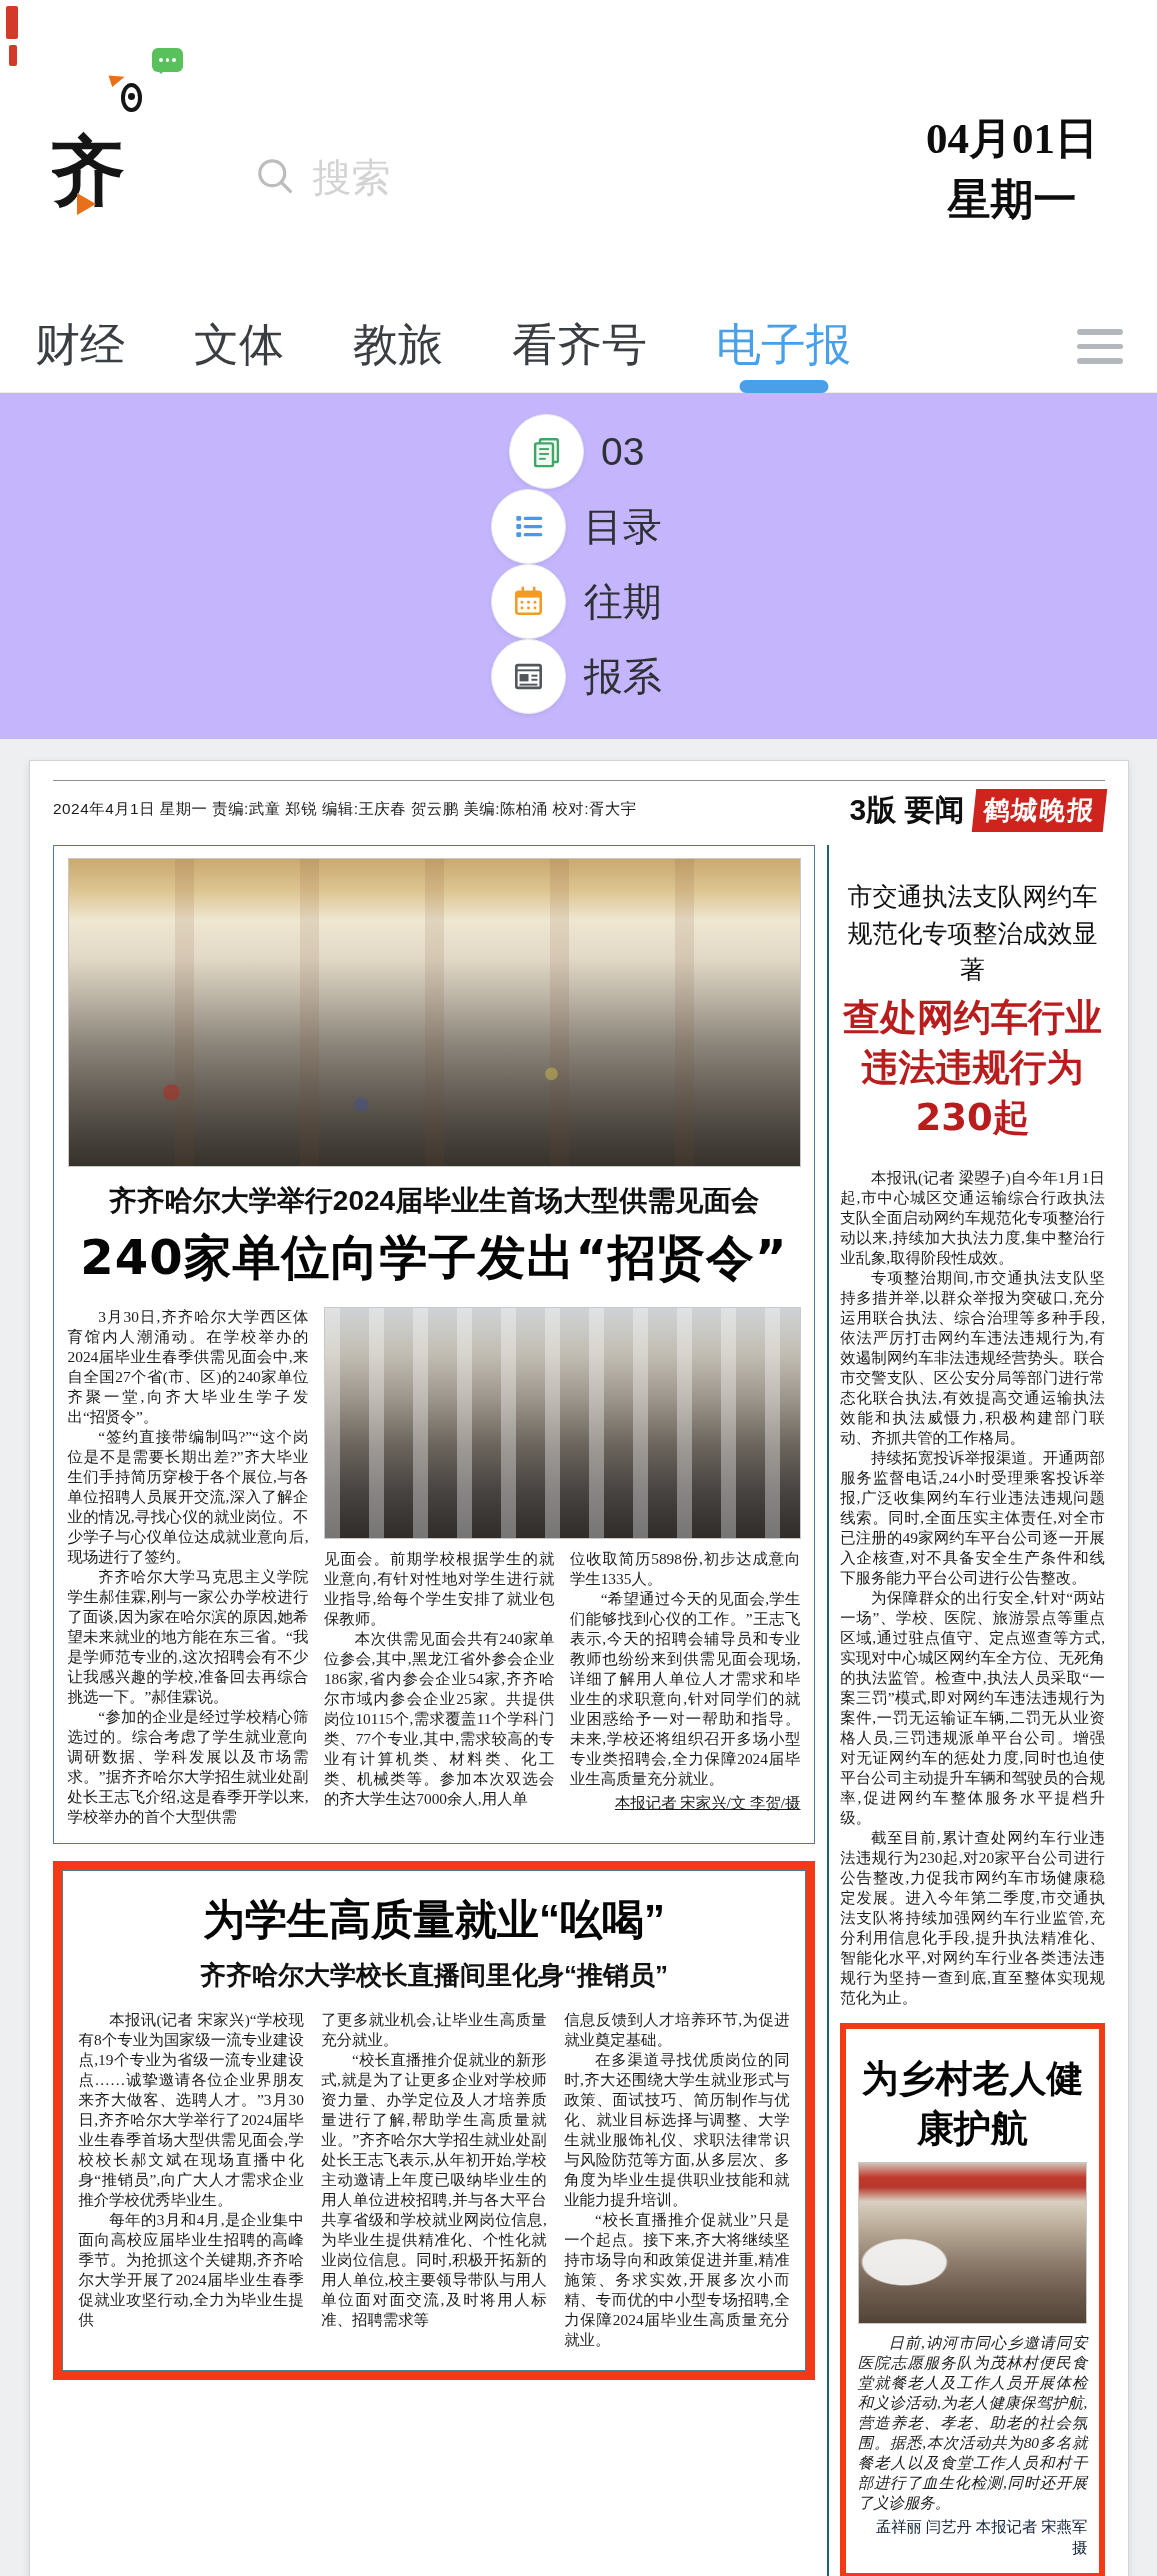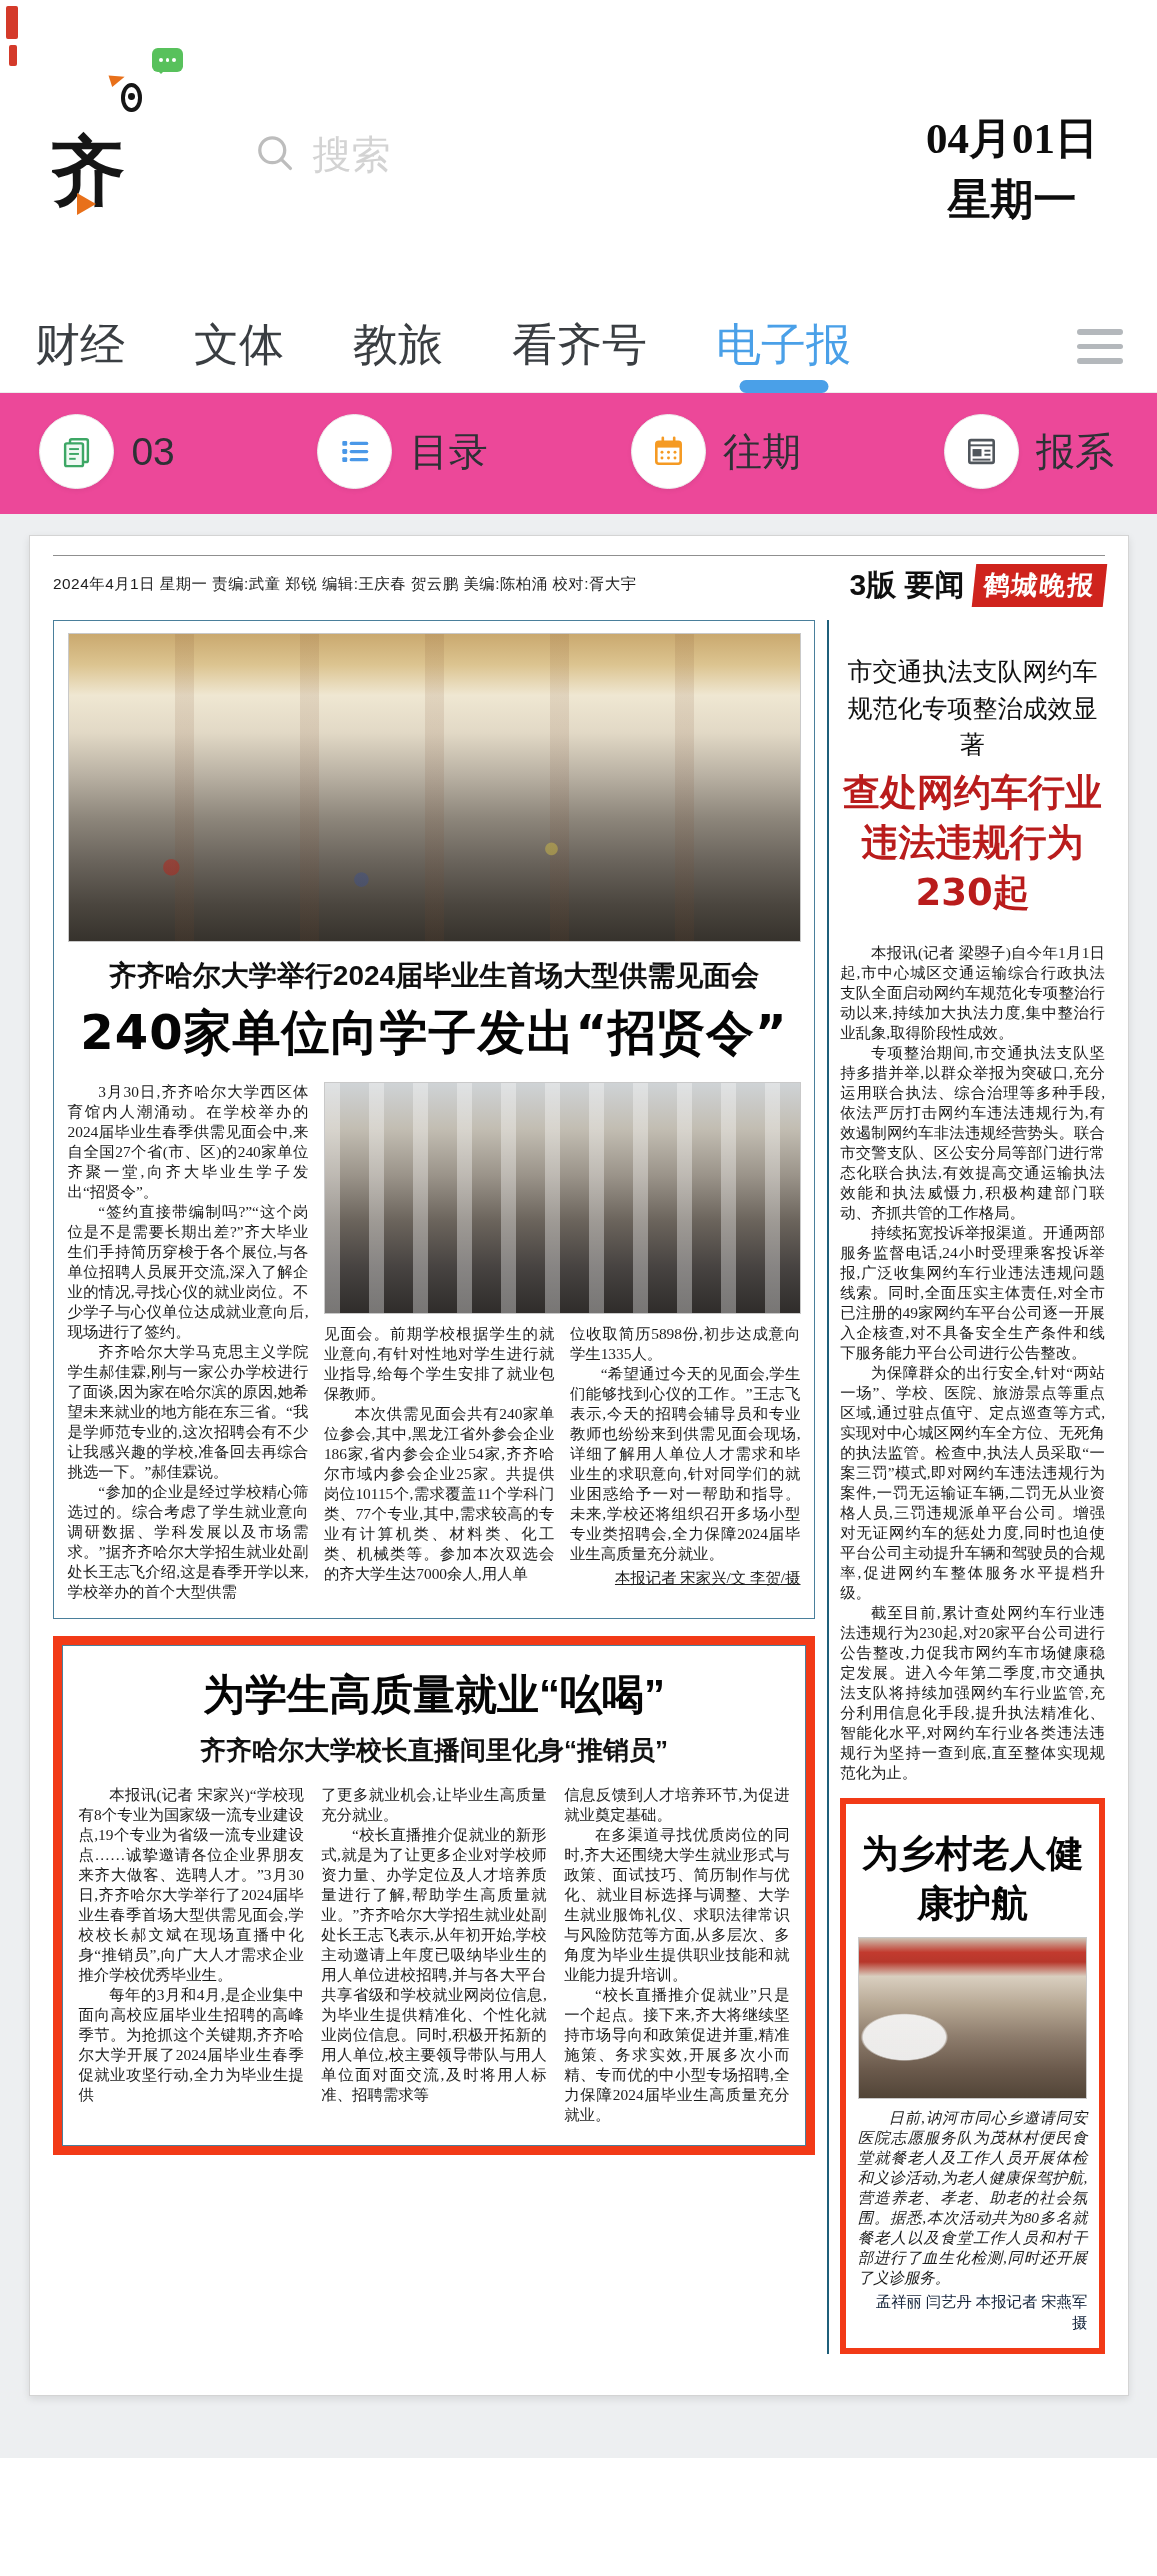"搜索" .search { top: 131px -> 154px }
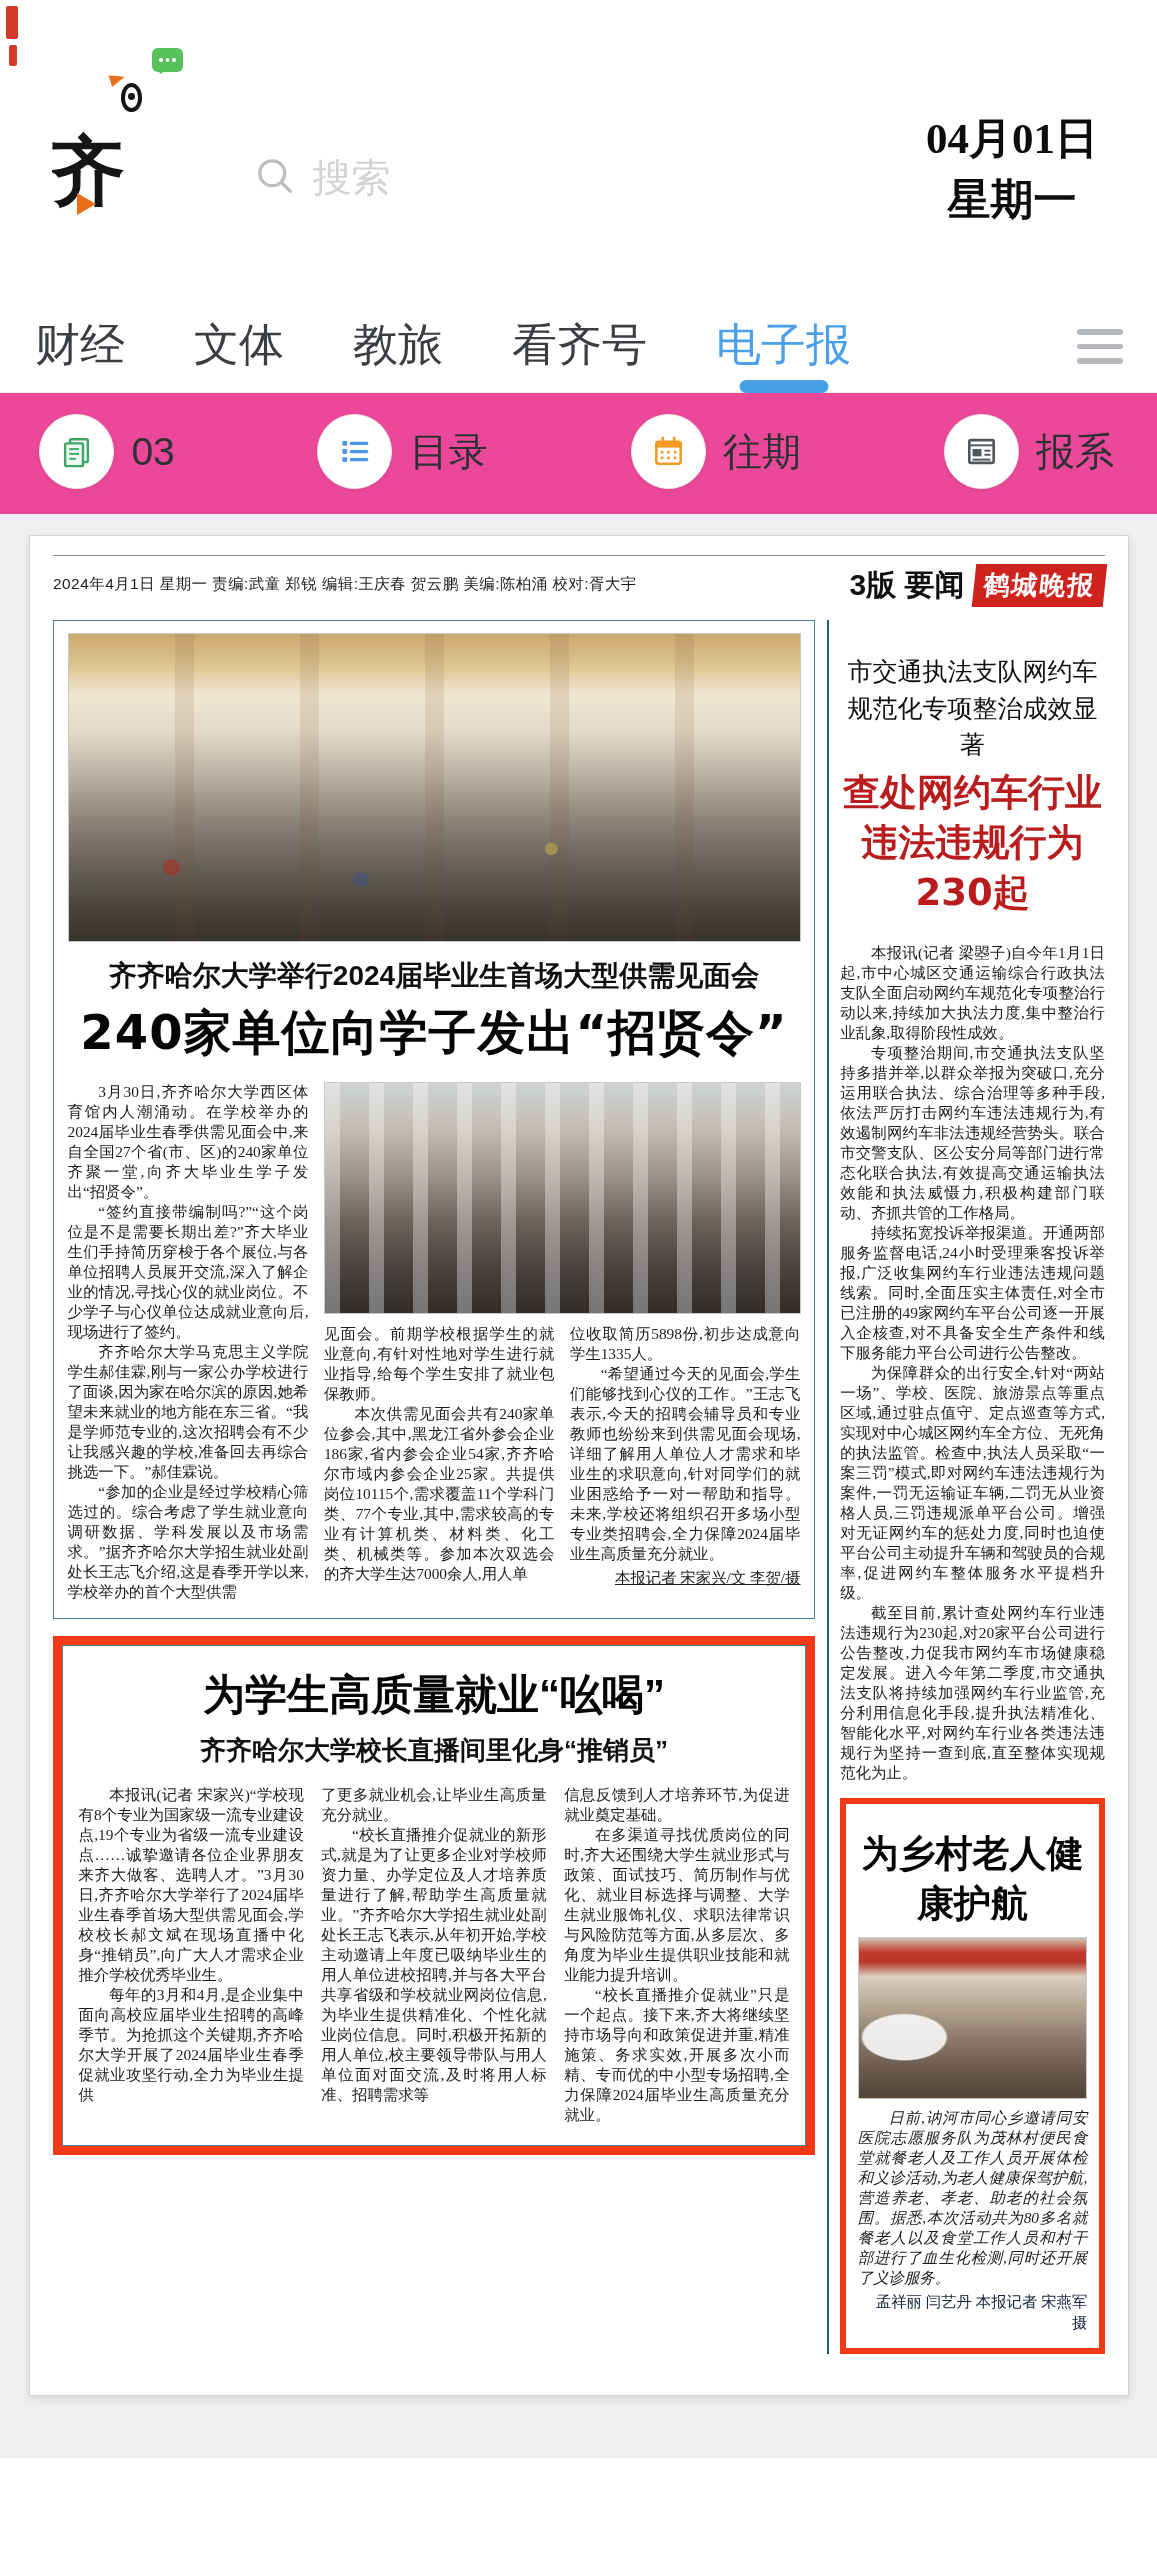"03" .quickbar { background: #ec4899 -> #c4b5fd; flex-direction: none -> column }
